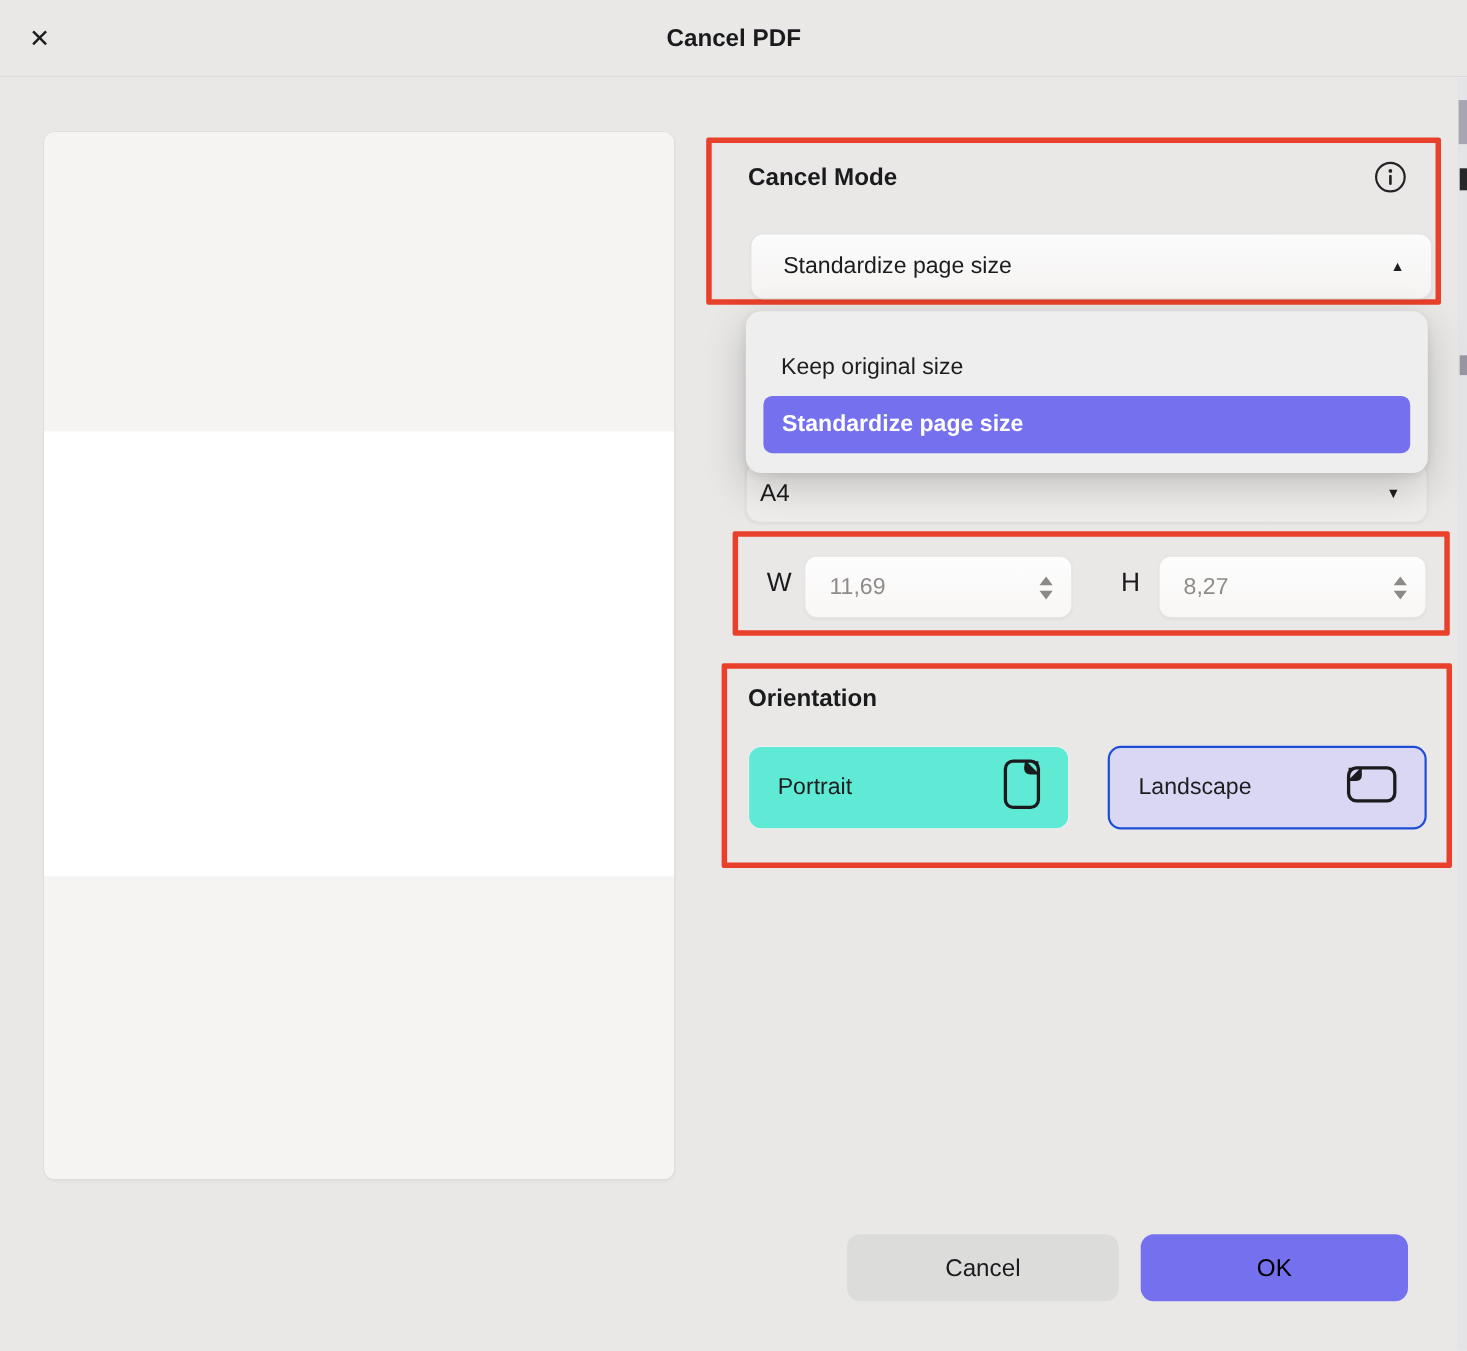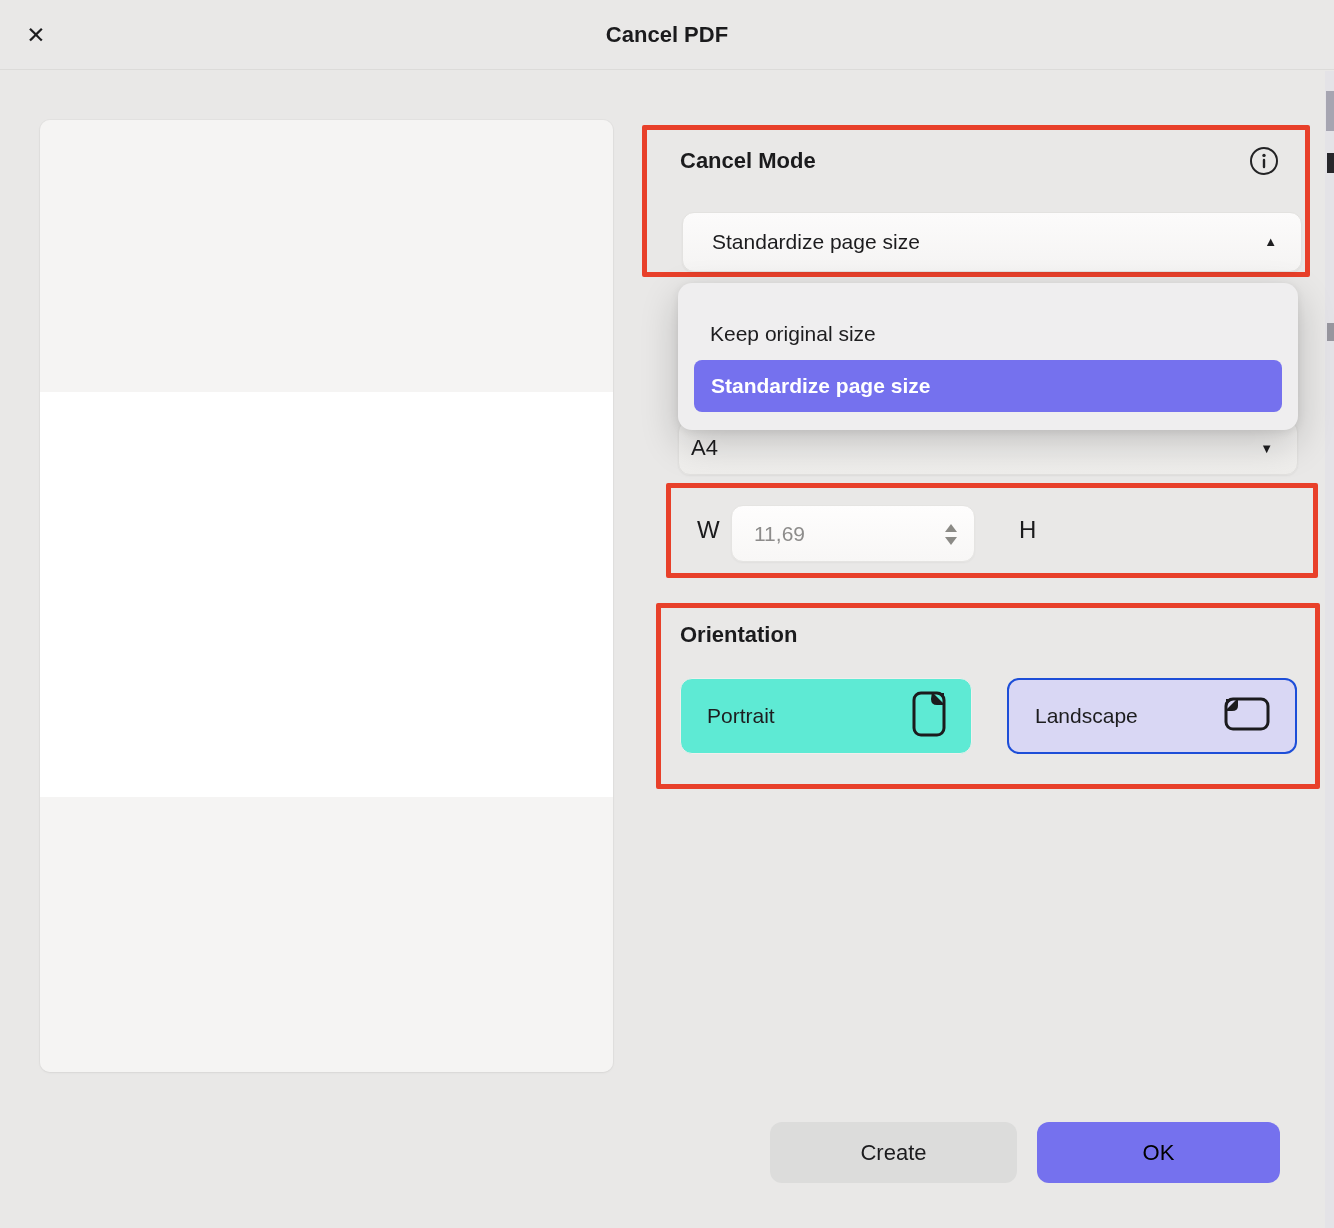"8,27" div.num-field { html: none -> <div> <span>8,27</span> <div> <div></div> <div></div> </div> </div> }
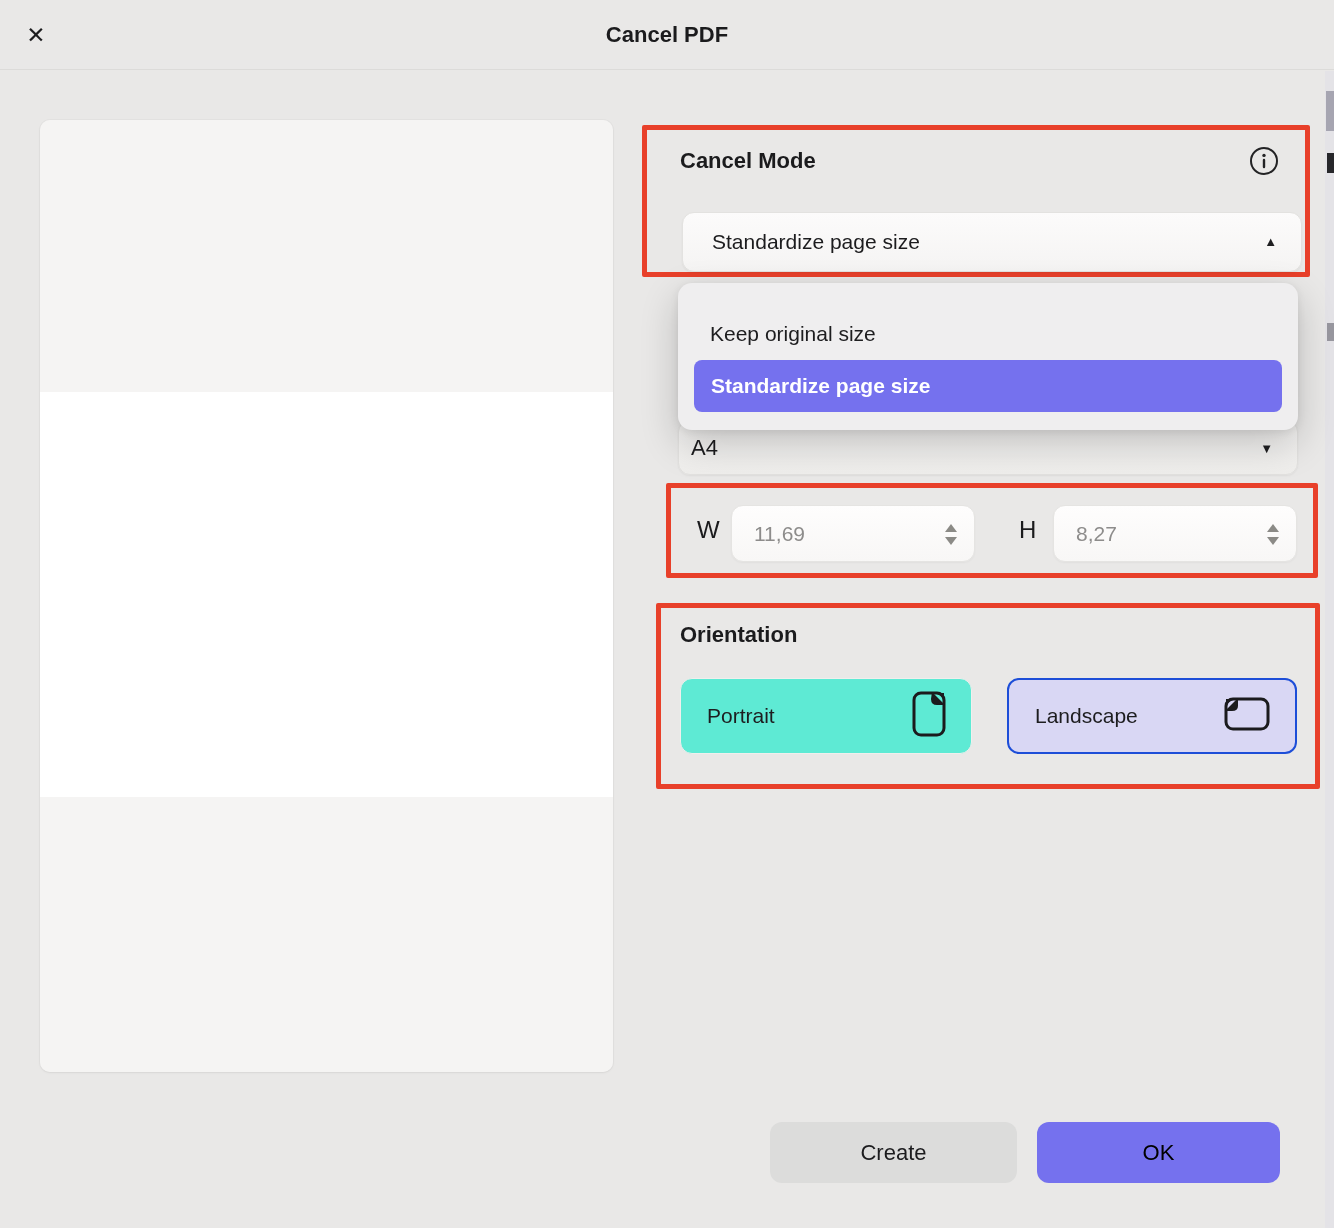"Create" div.btn { text: Create -> Cancel }
